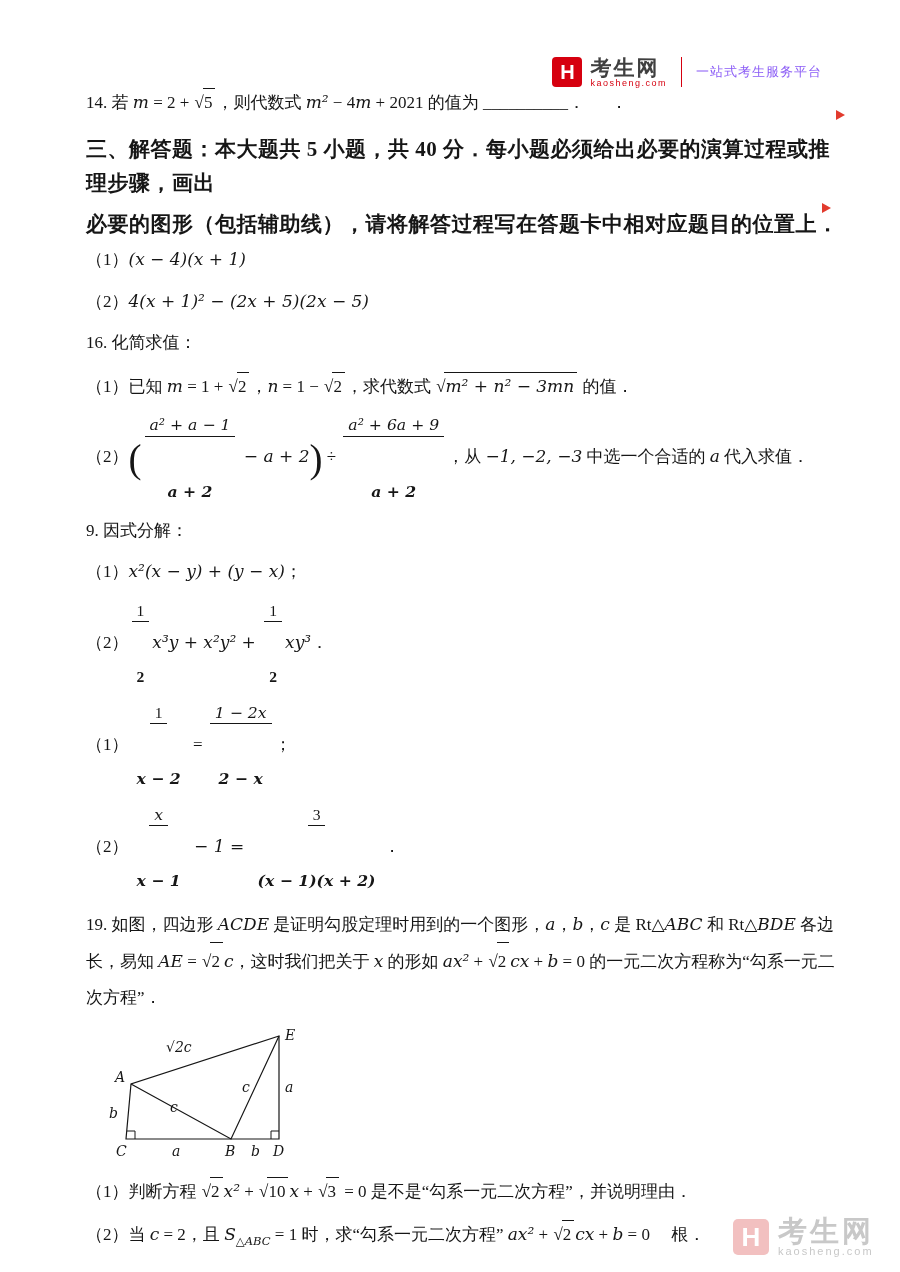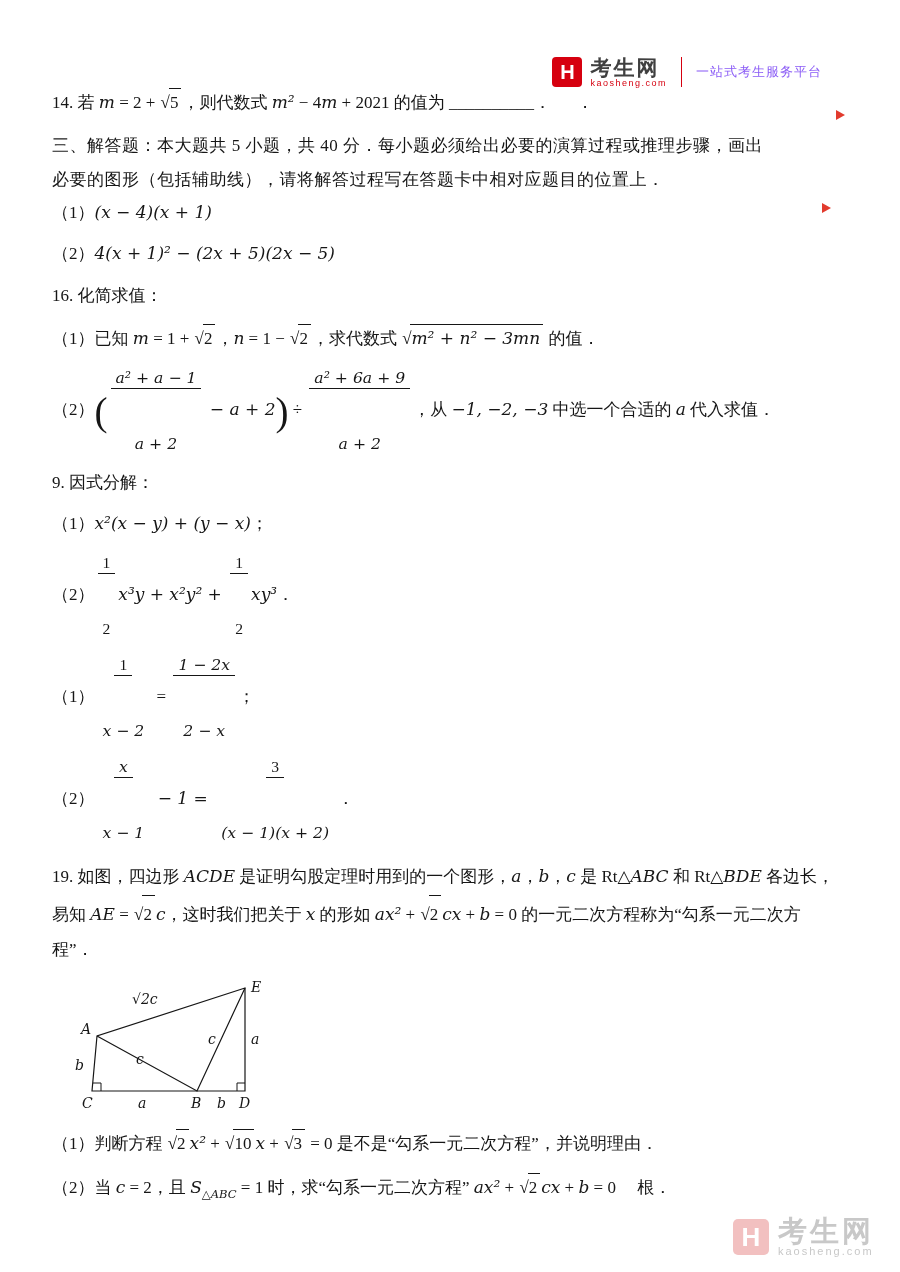"14. 若 m = 2" .content { padding: 88px 58px 0 52px -> 88px 58px 0 86px }
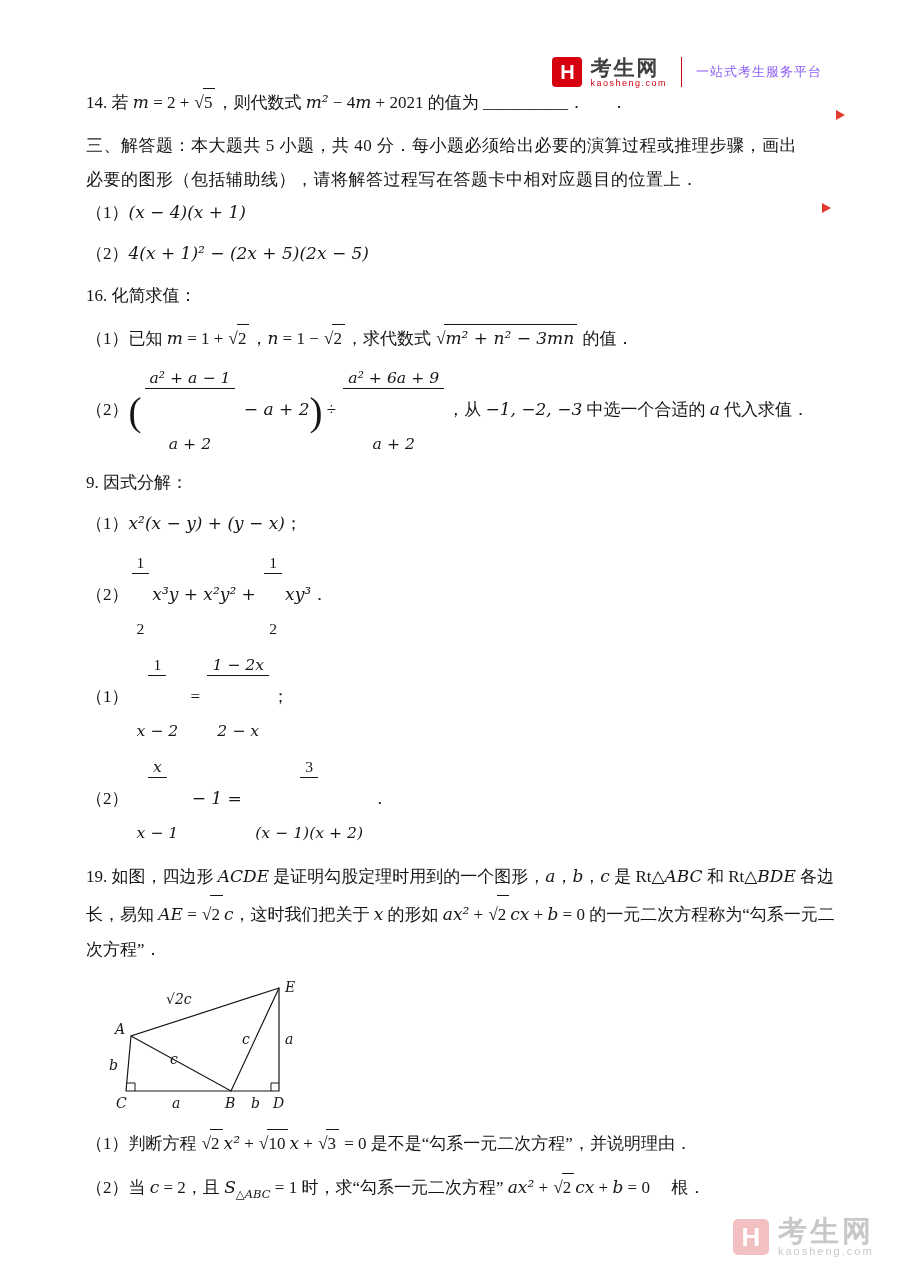"三、解答题：本大题共 5 小题，共 40" .b { font-size: 17px -> 21px; font-weight: 400 -> 700 }
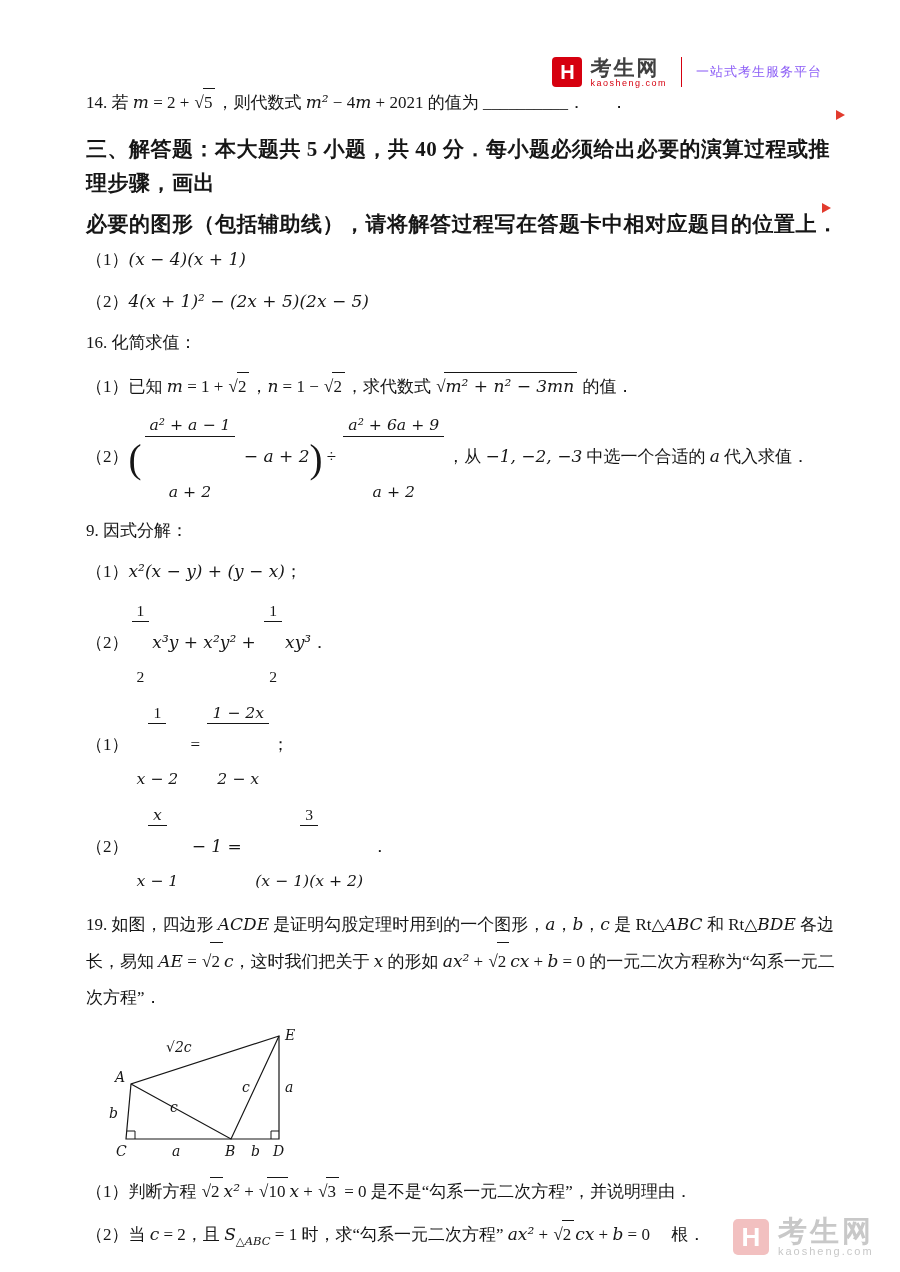"a + 2" .den { font-weight: none -> bold }
